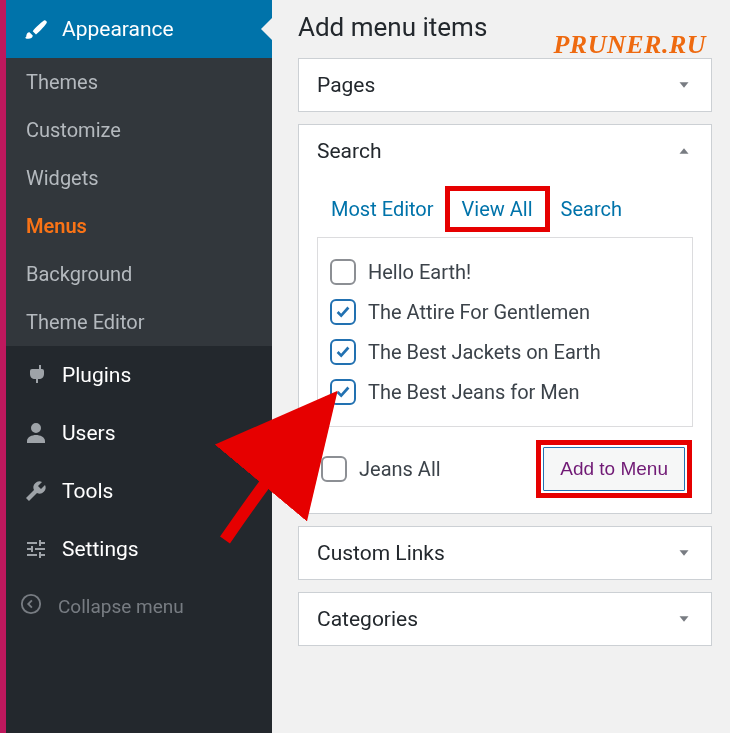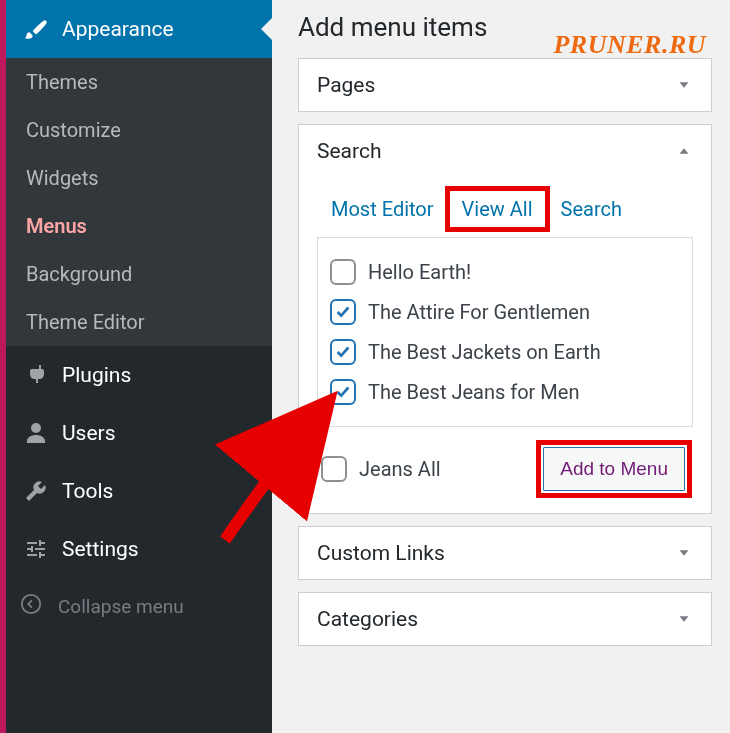"Menus" .submenu .sub-item.current { color: #fca5a5 -> #f97316 }
